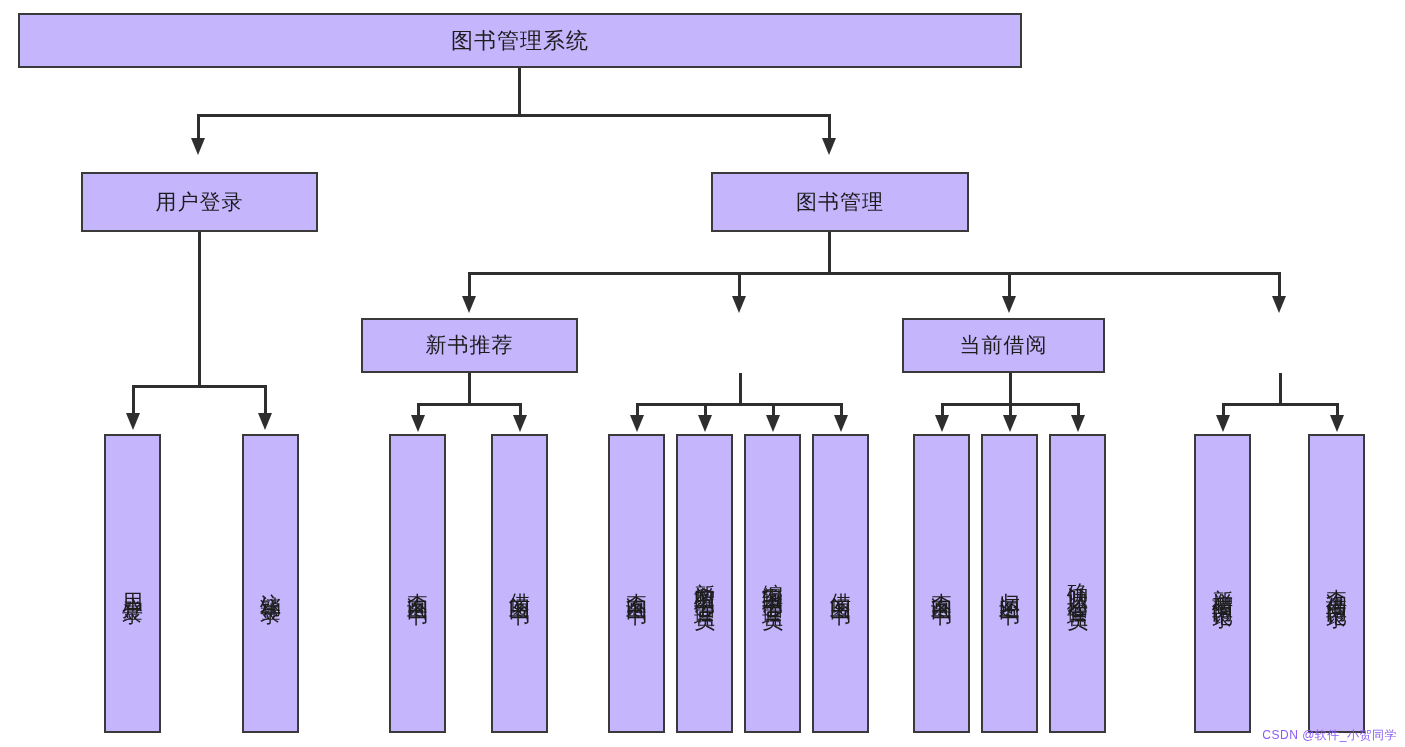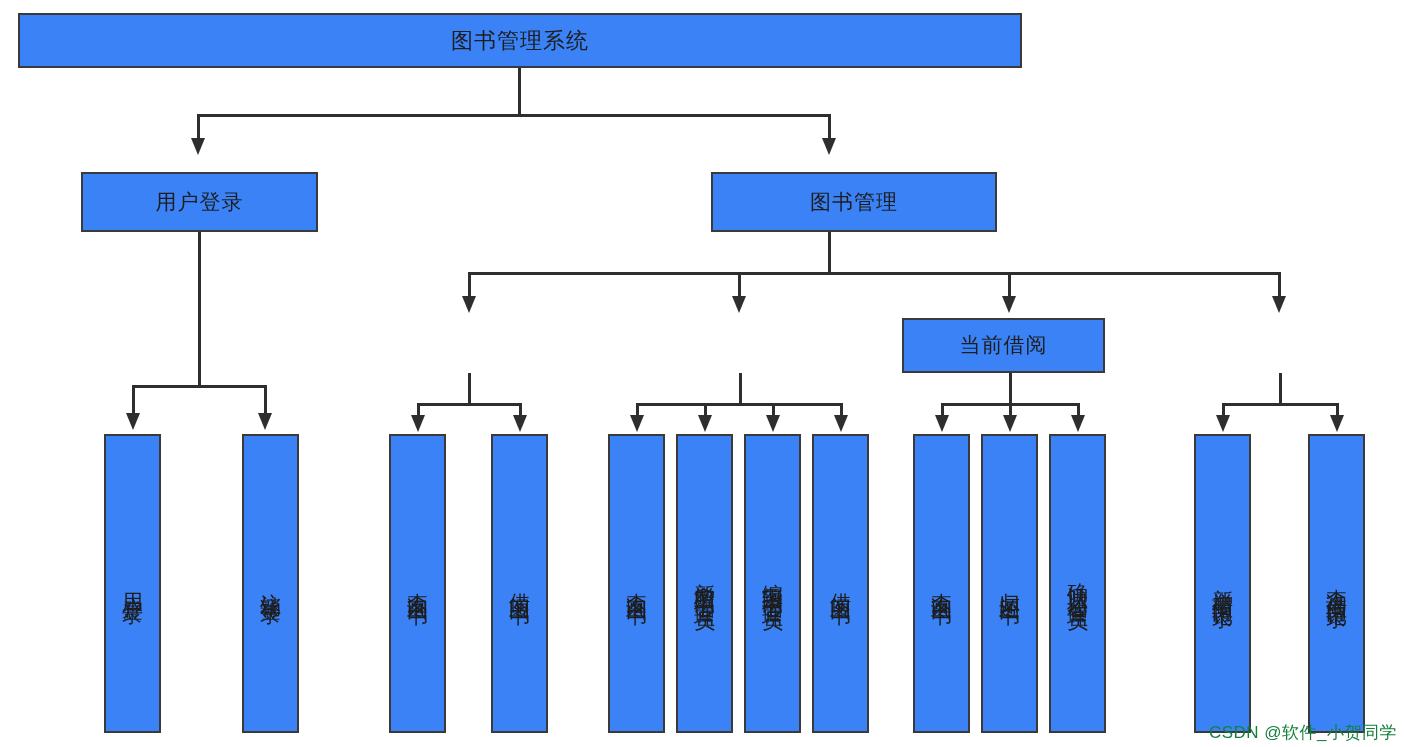"图书管理系统" .node { background: #3b82f6 -> #c4b5fd }
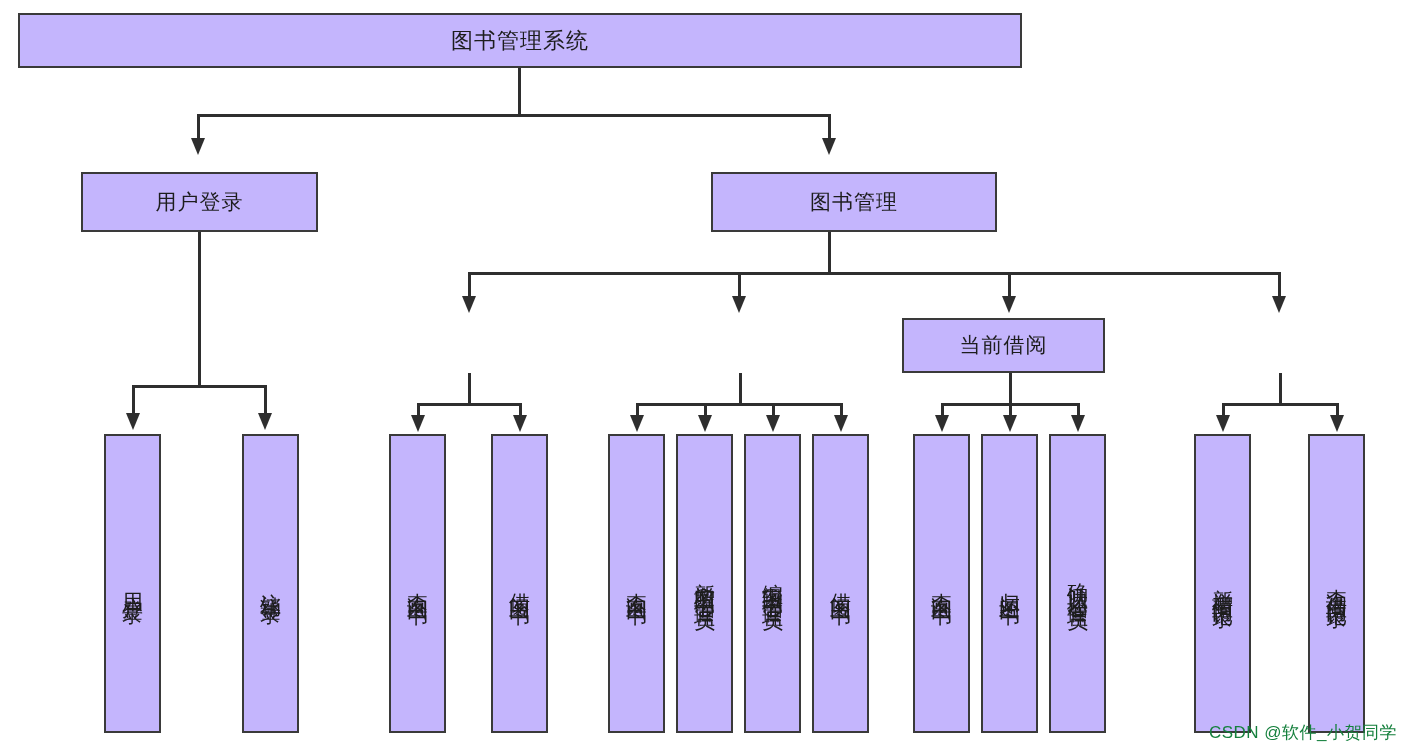"图书管理" div.node { width: 286px -> 258px }
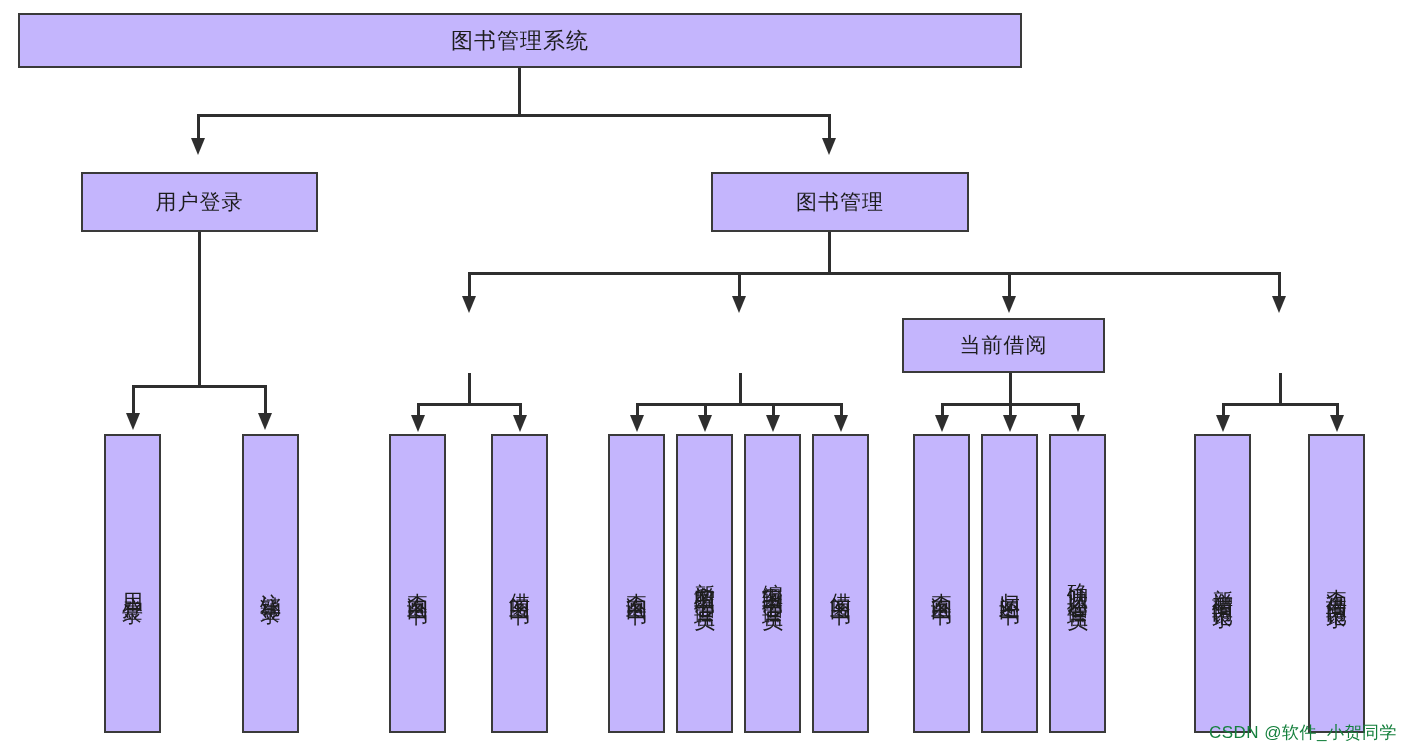"新书推荐" div.node { html: none -> <div> <span>新书推荐</span> </div> }
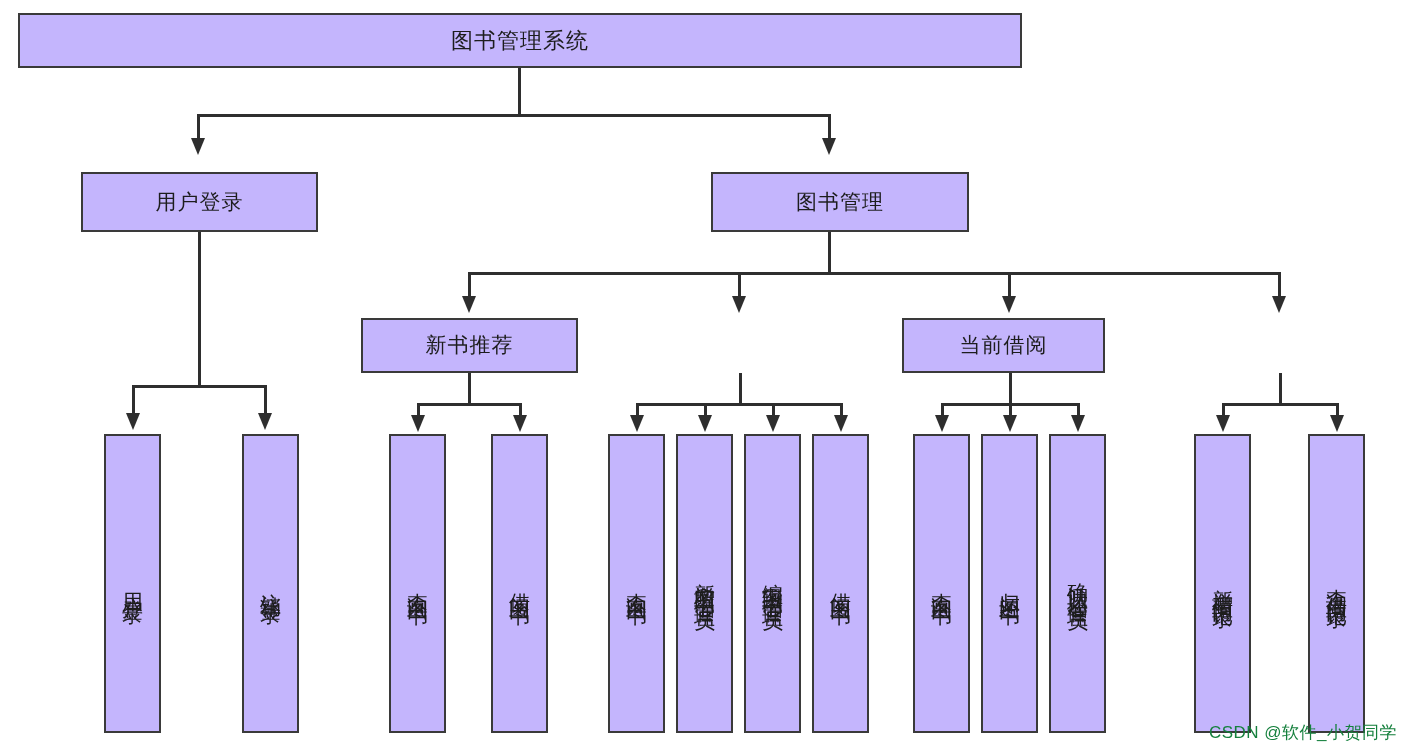"CSDN @软件_小贺同学" #watermark { color: #15803d -> #8b5cf6; font-size: 17px -> 12px }
